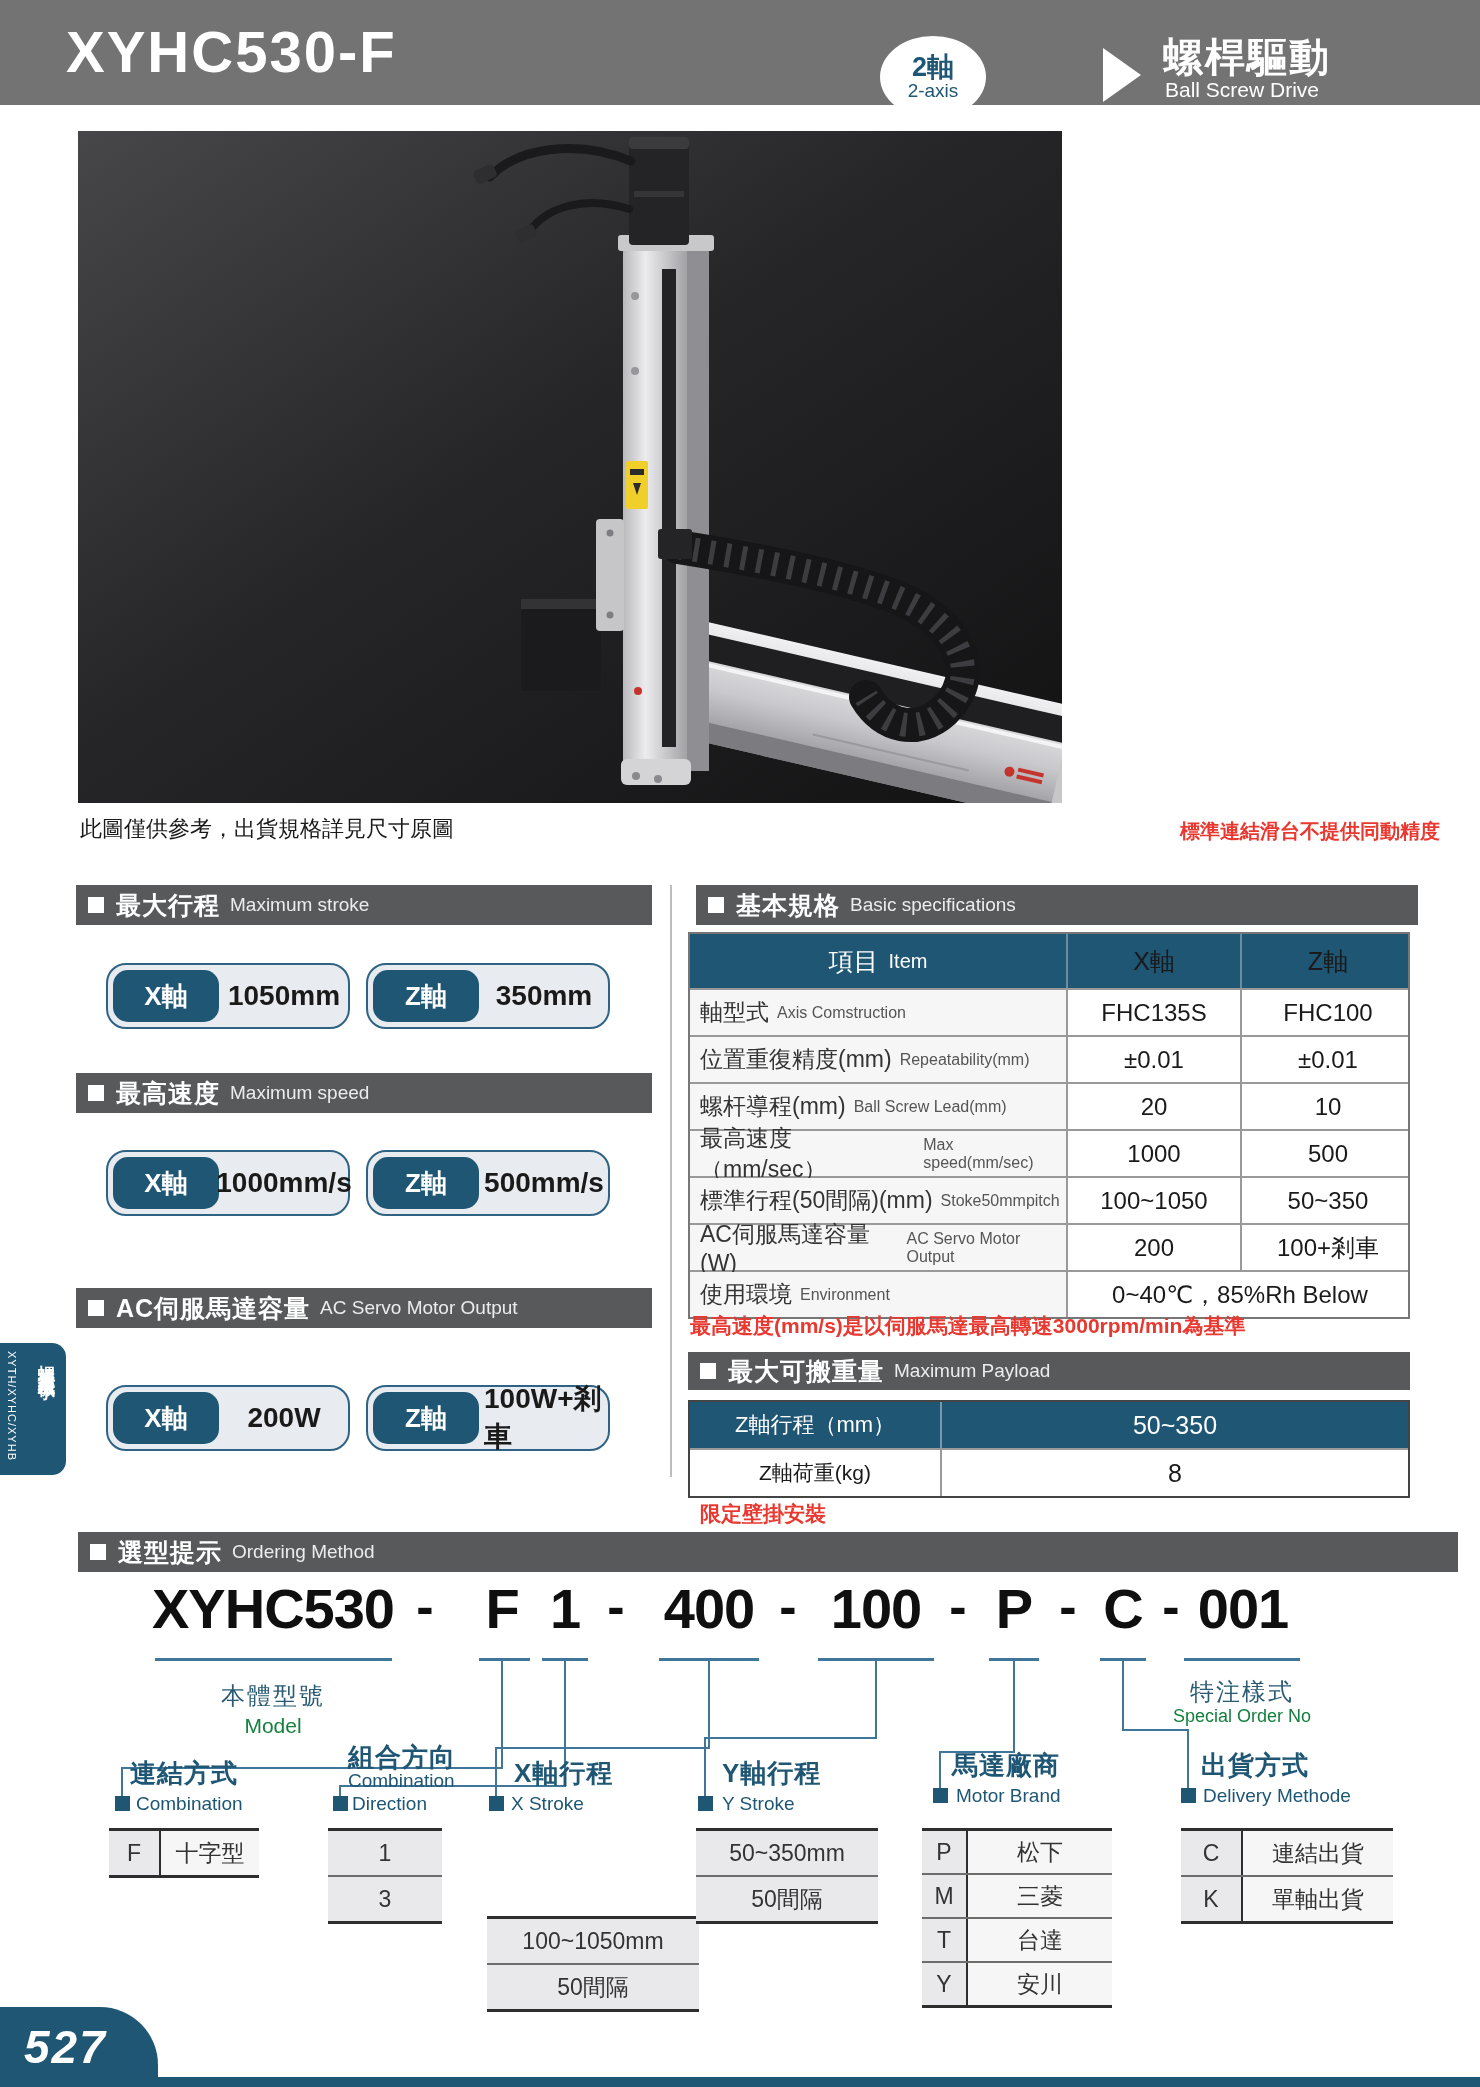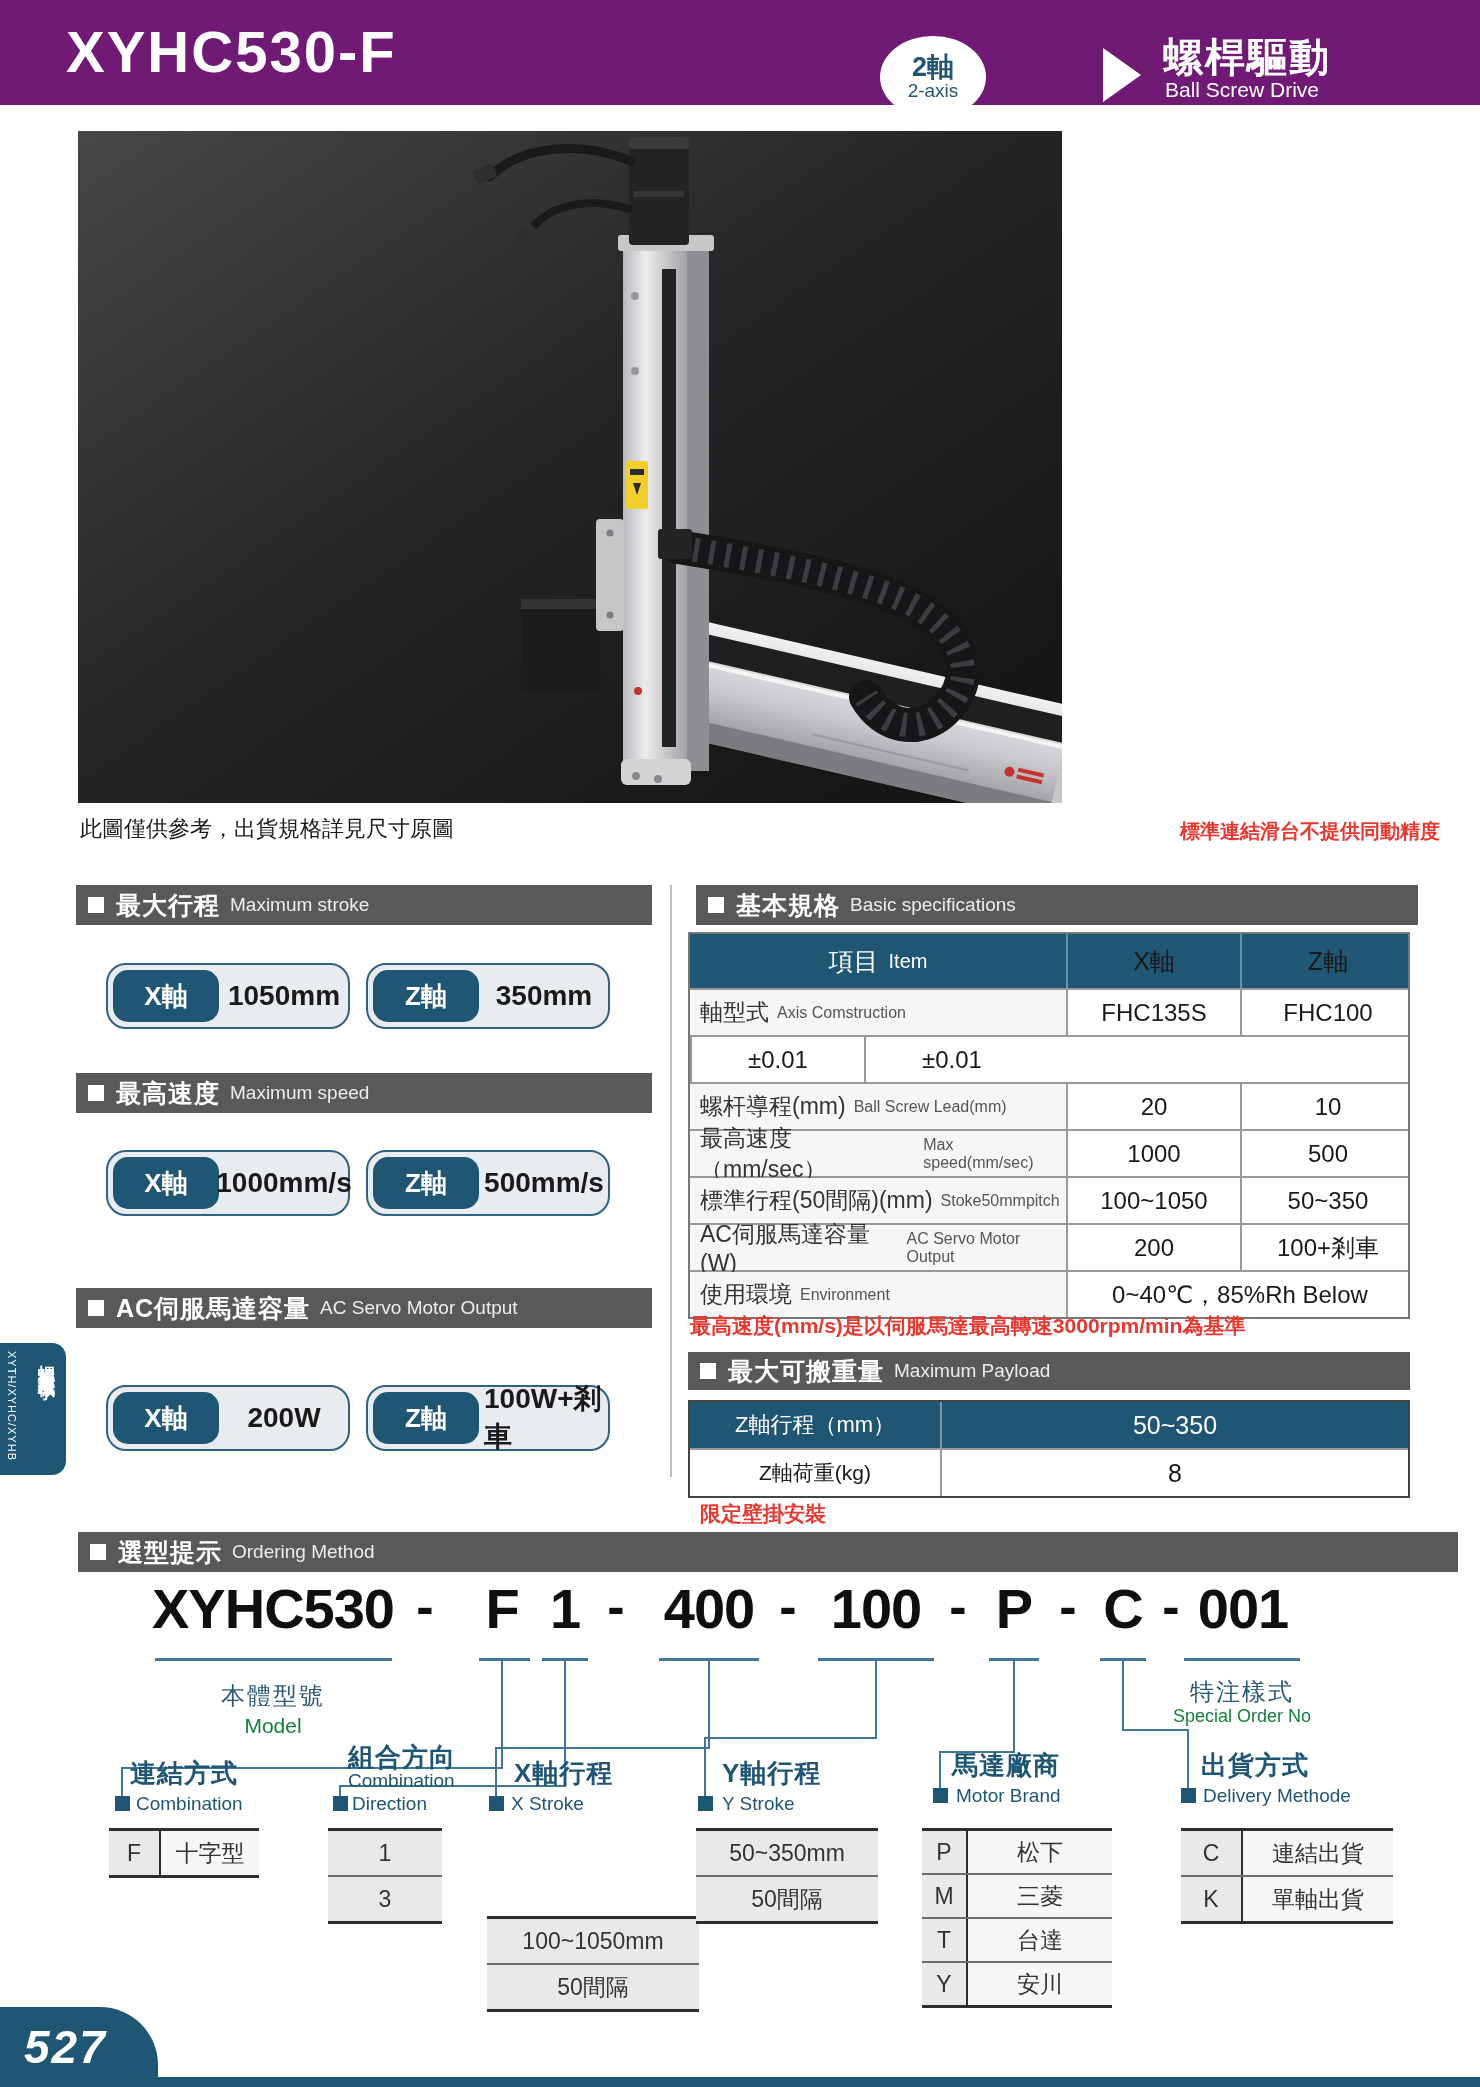"XYHC530-F" #header { background: #701a75 -> #737373 }
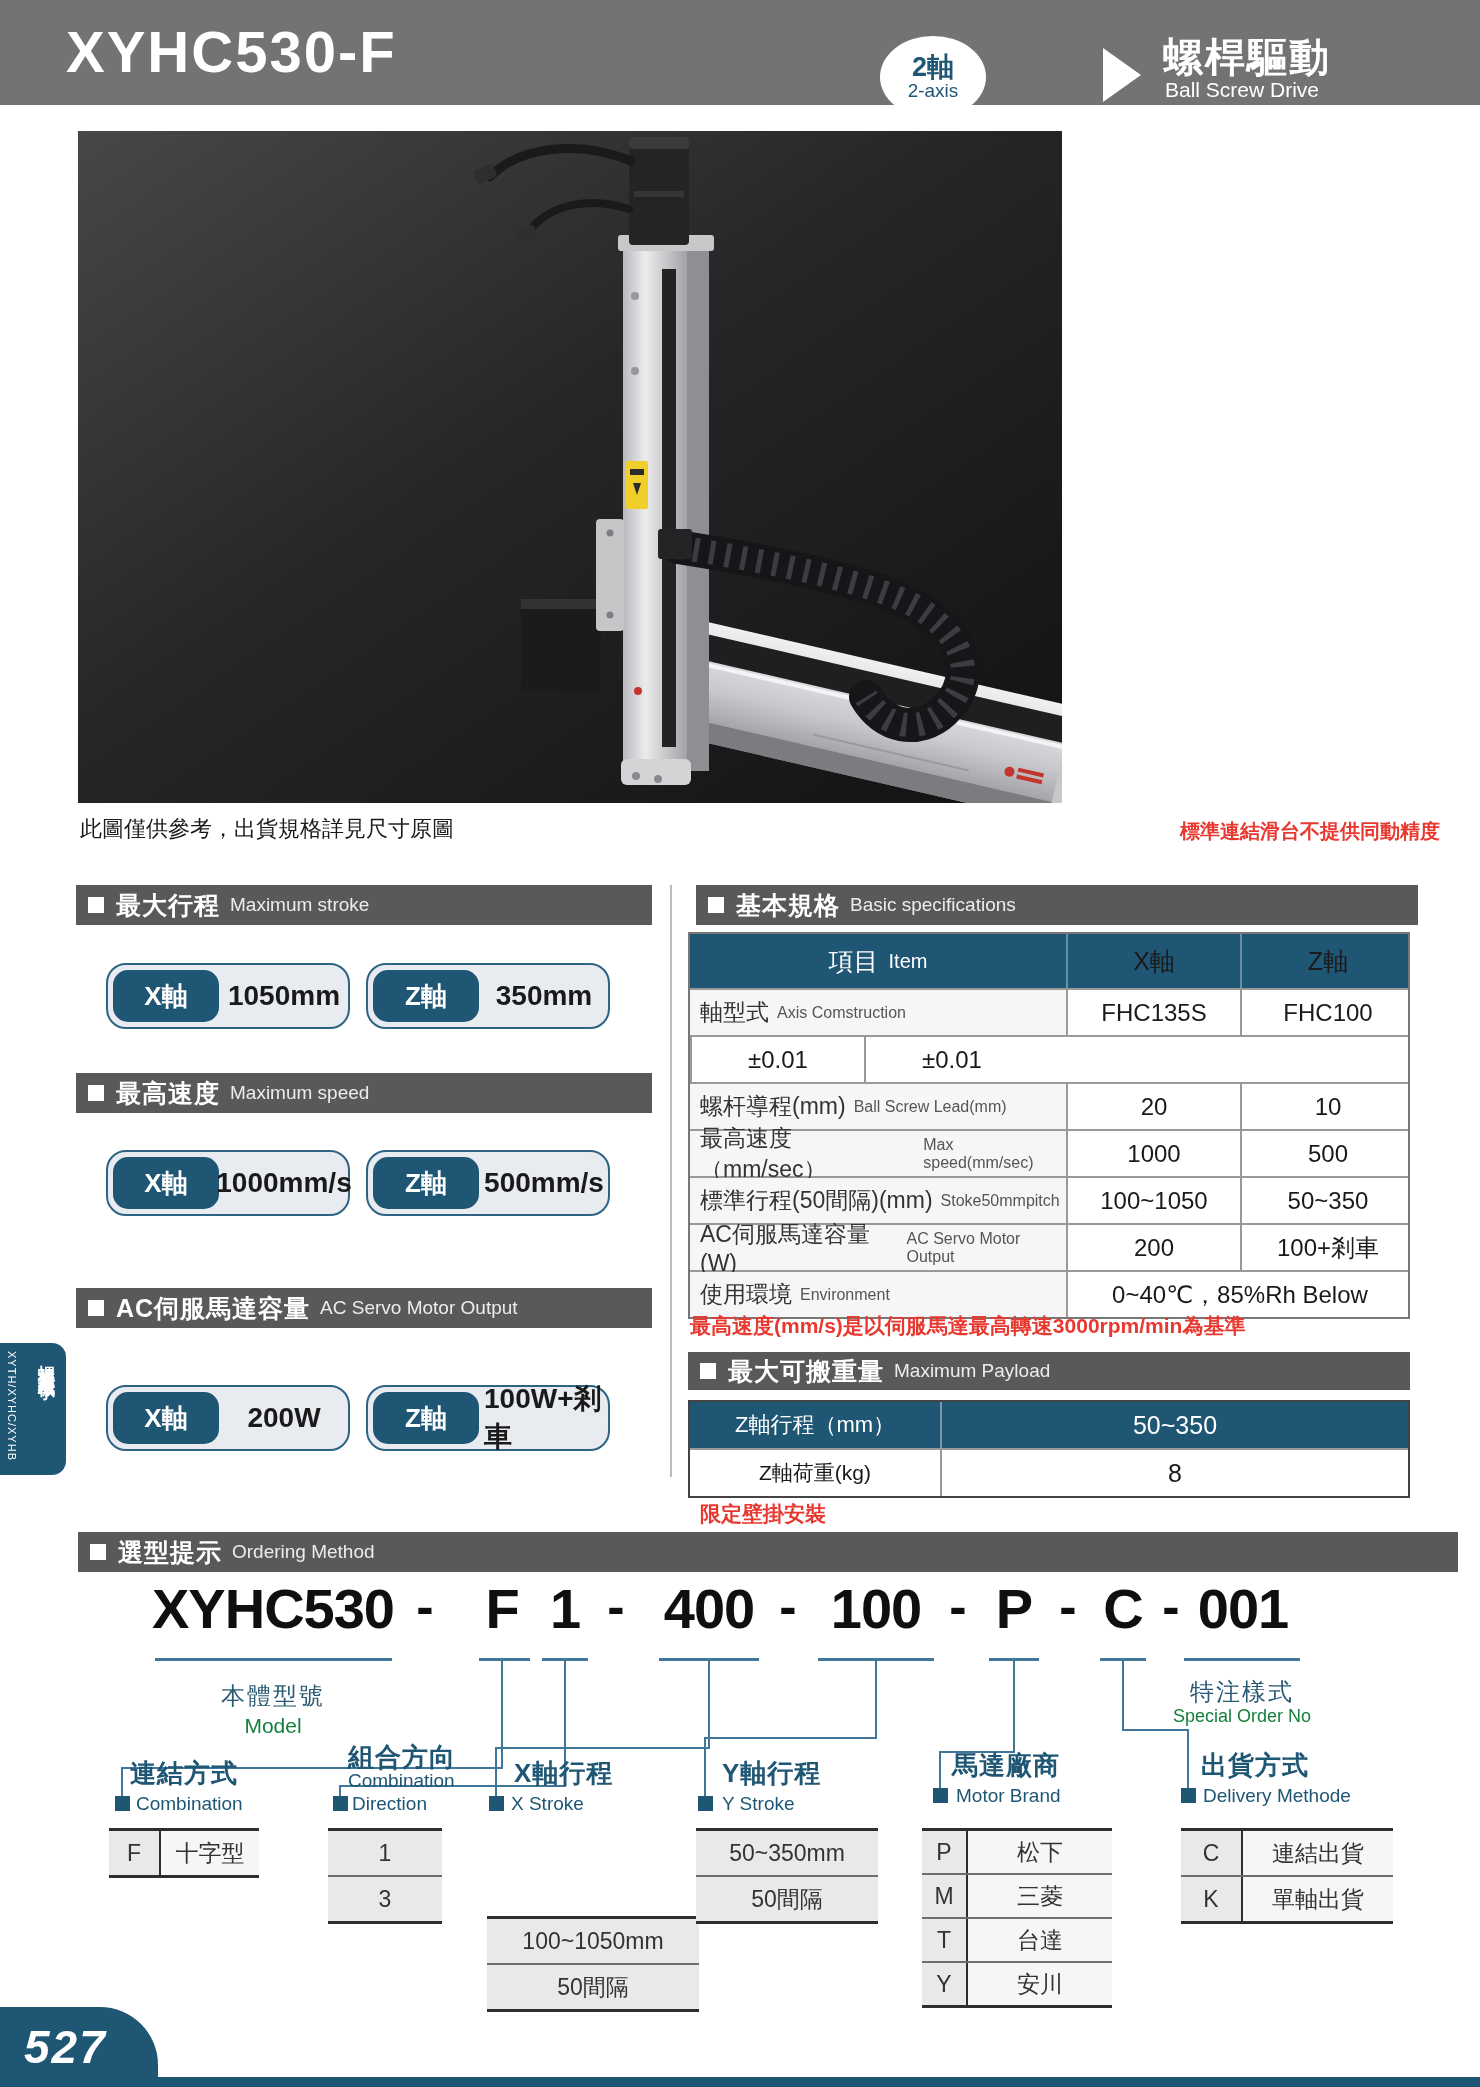"位置重復精度(mm)" div.c-item { html: none -> <div> <span>位置重復精度(mm)</span> <span>Repeatability(mm)</span> </div> }
